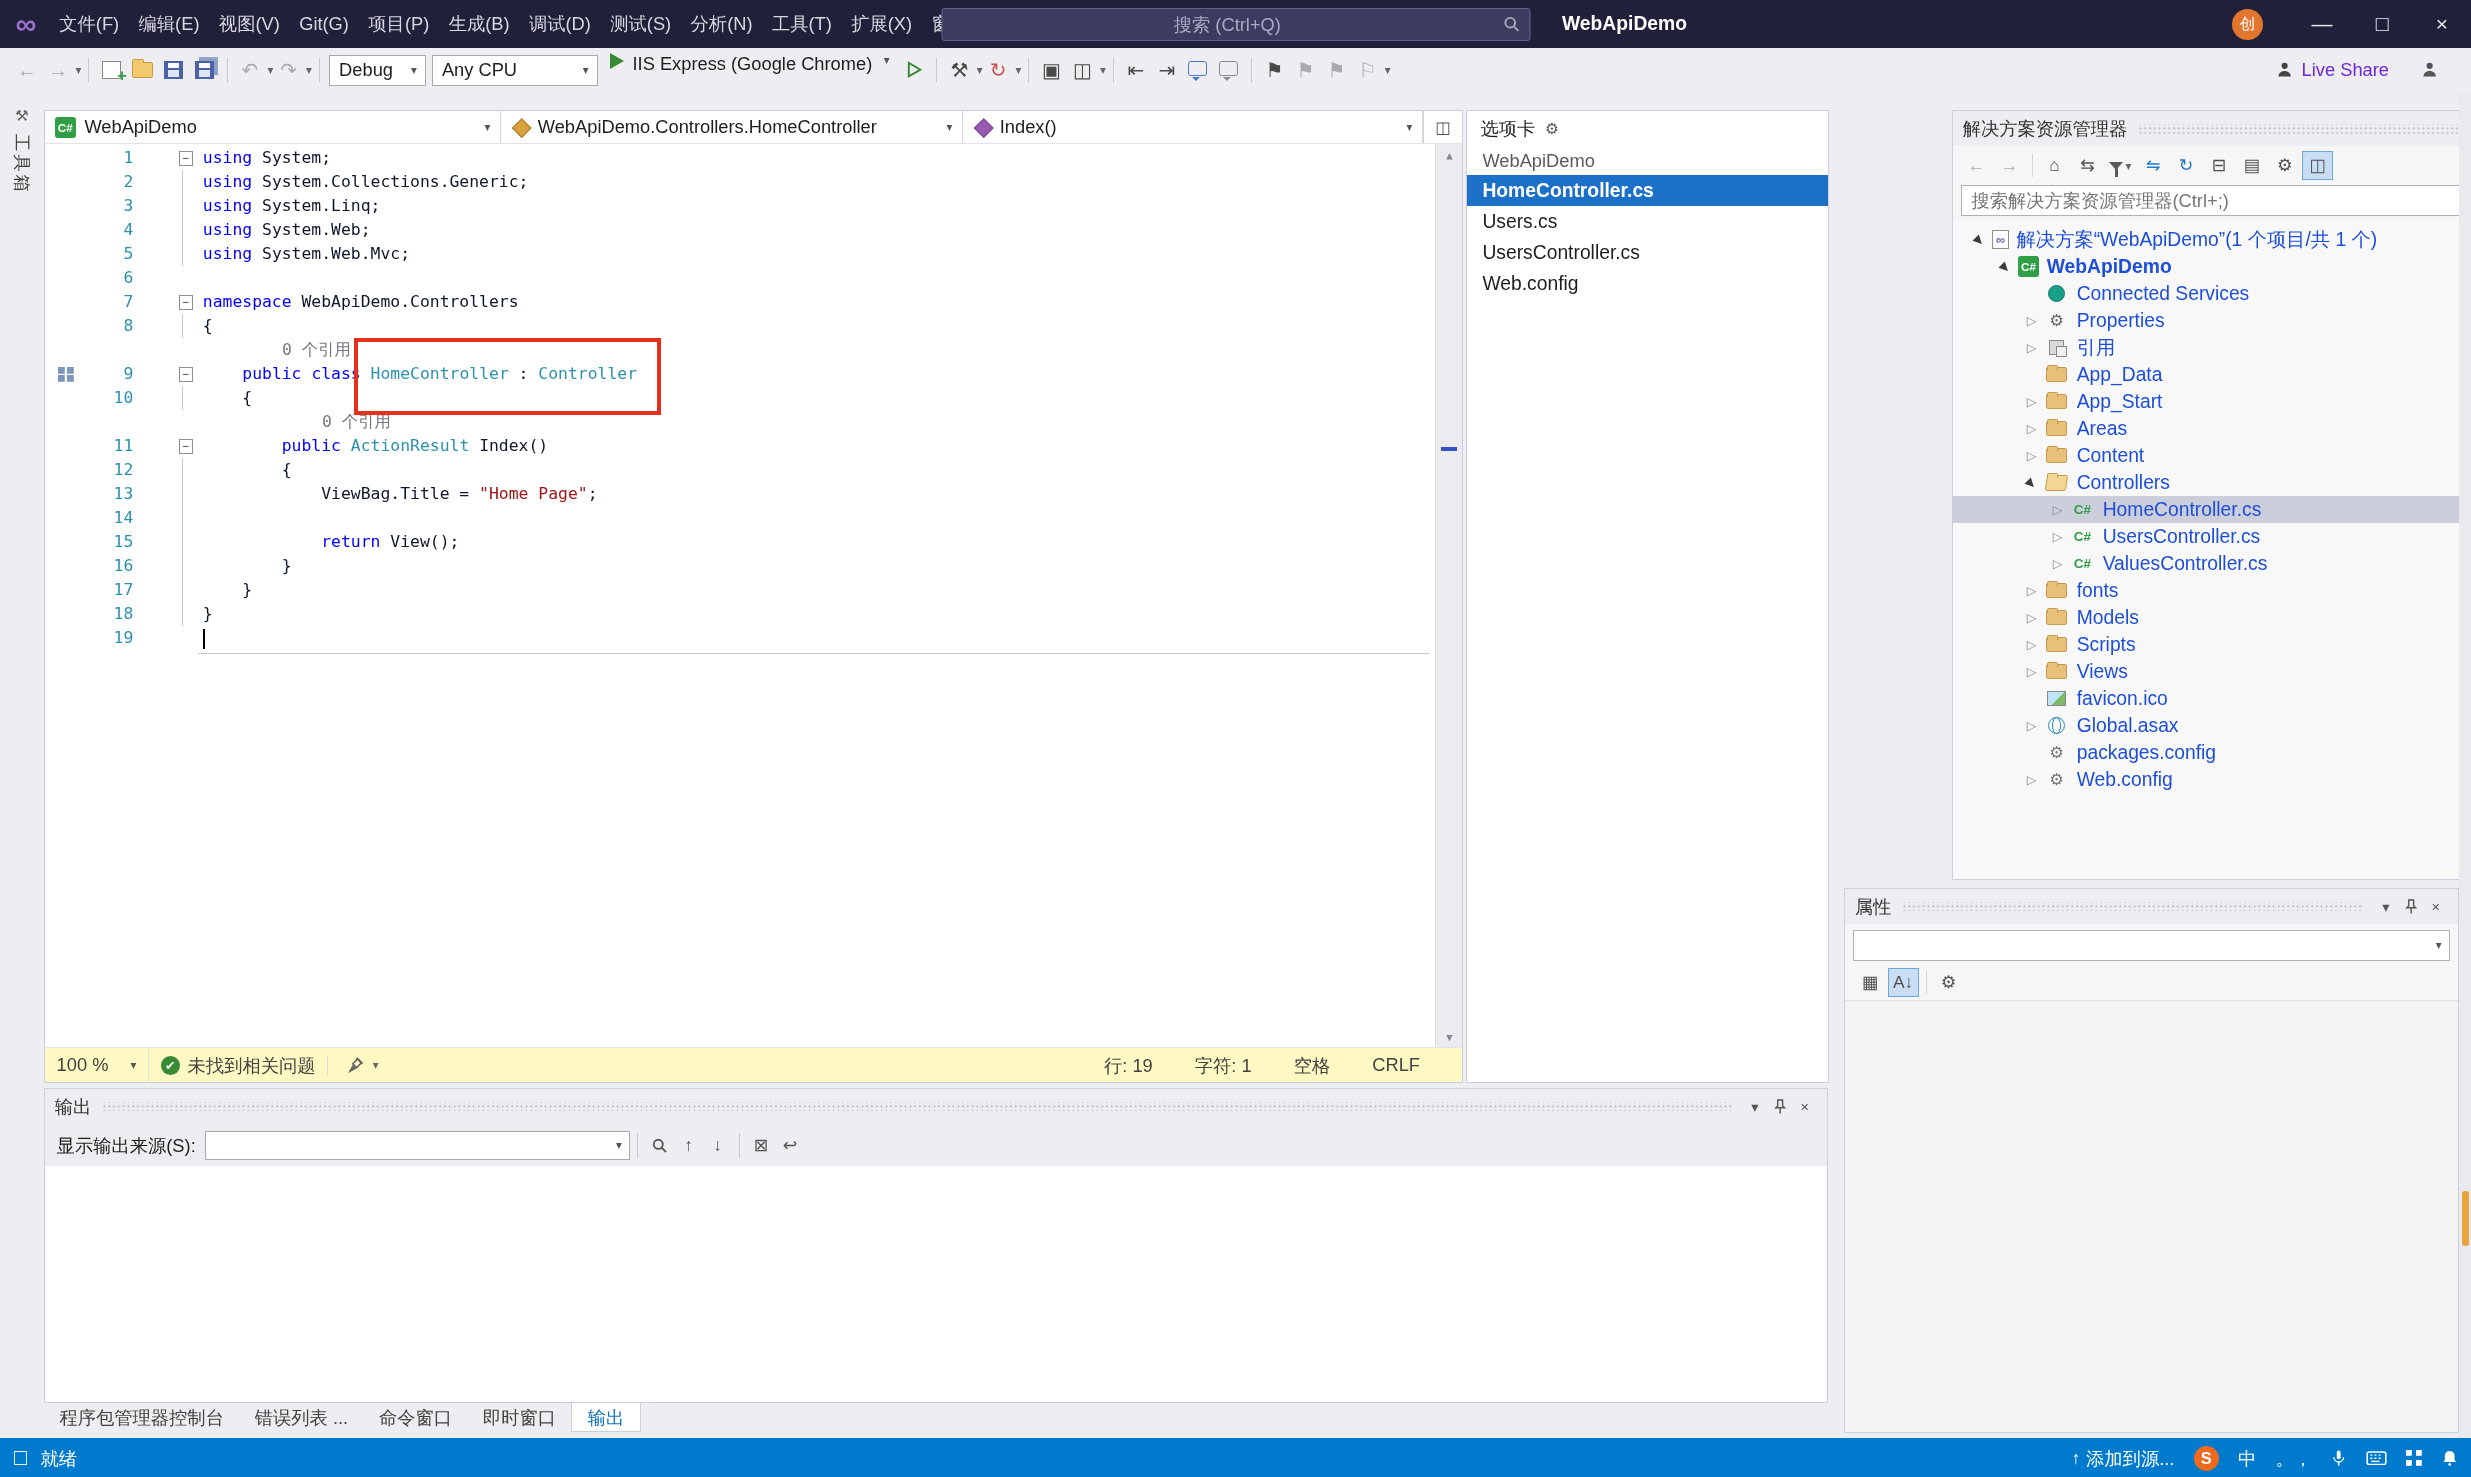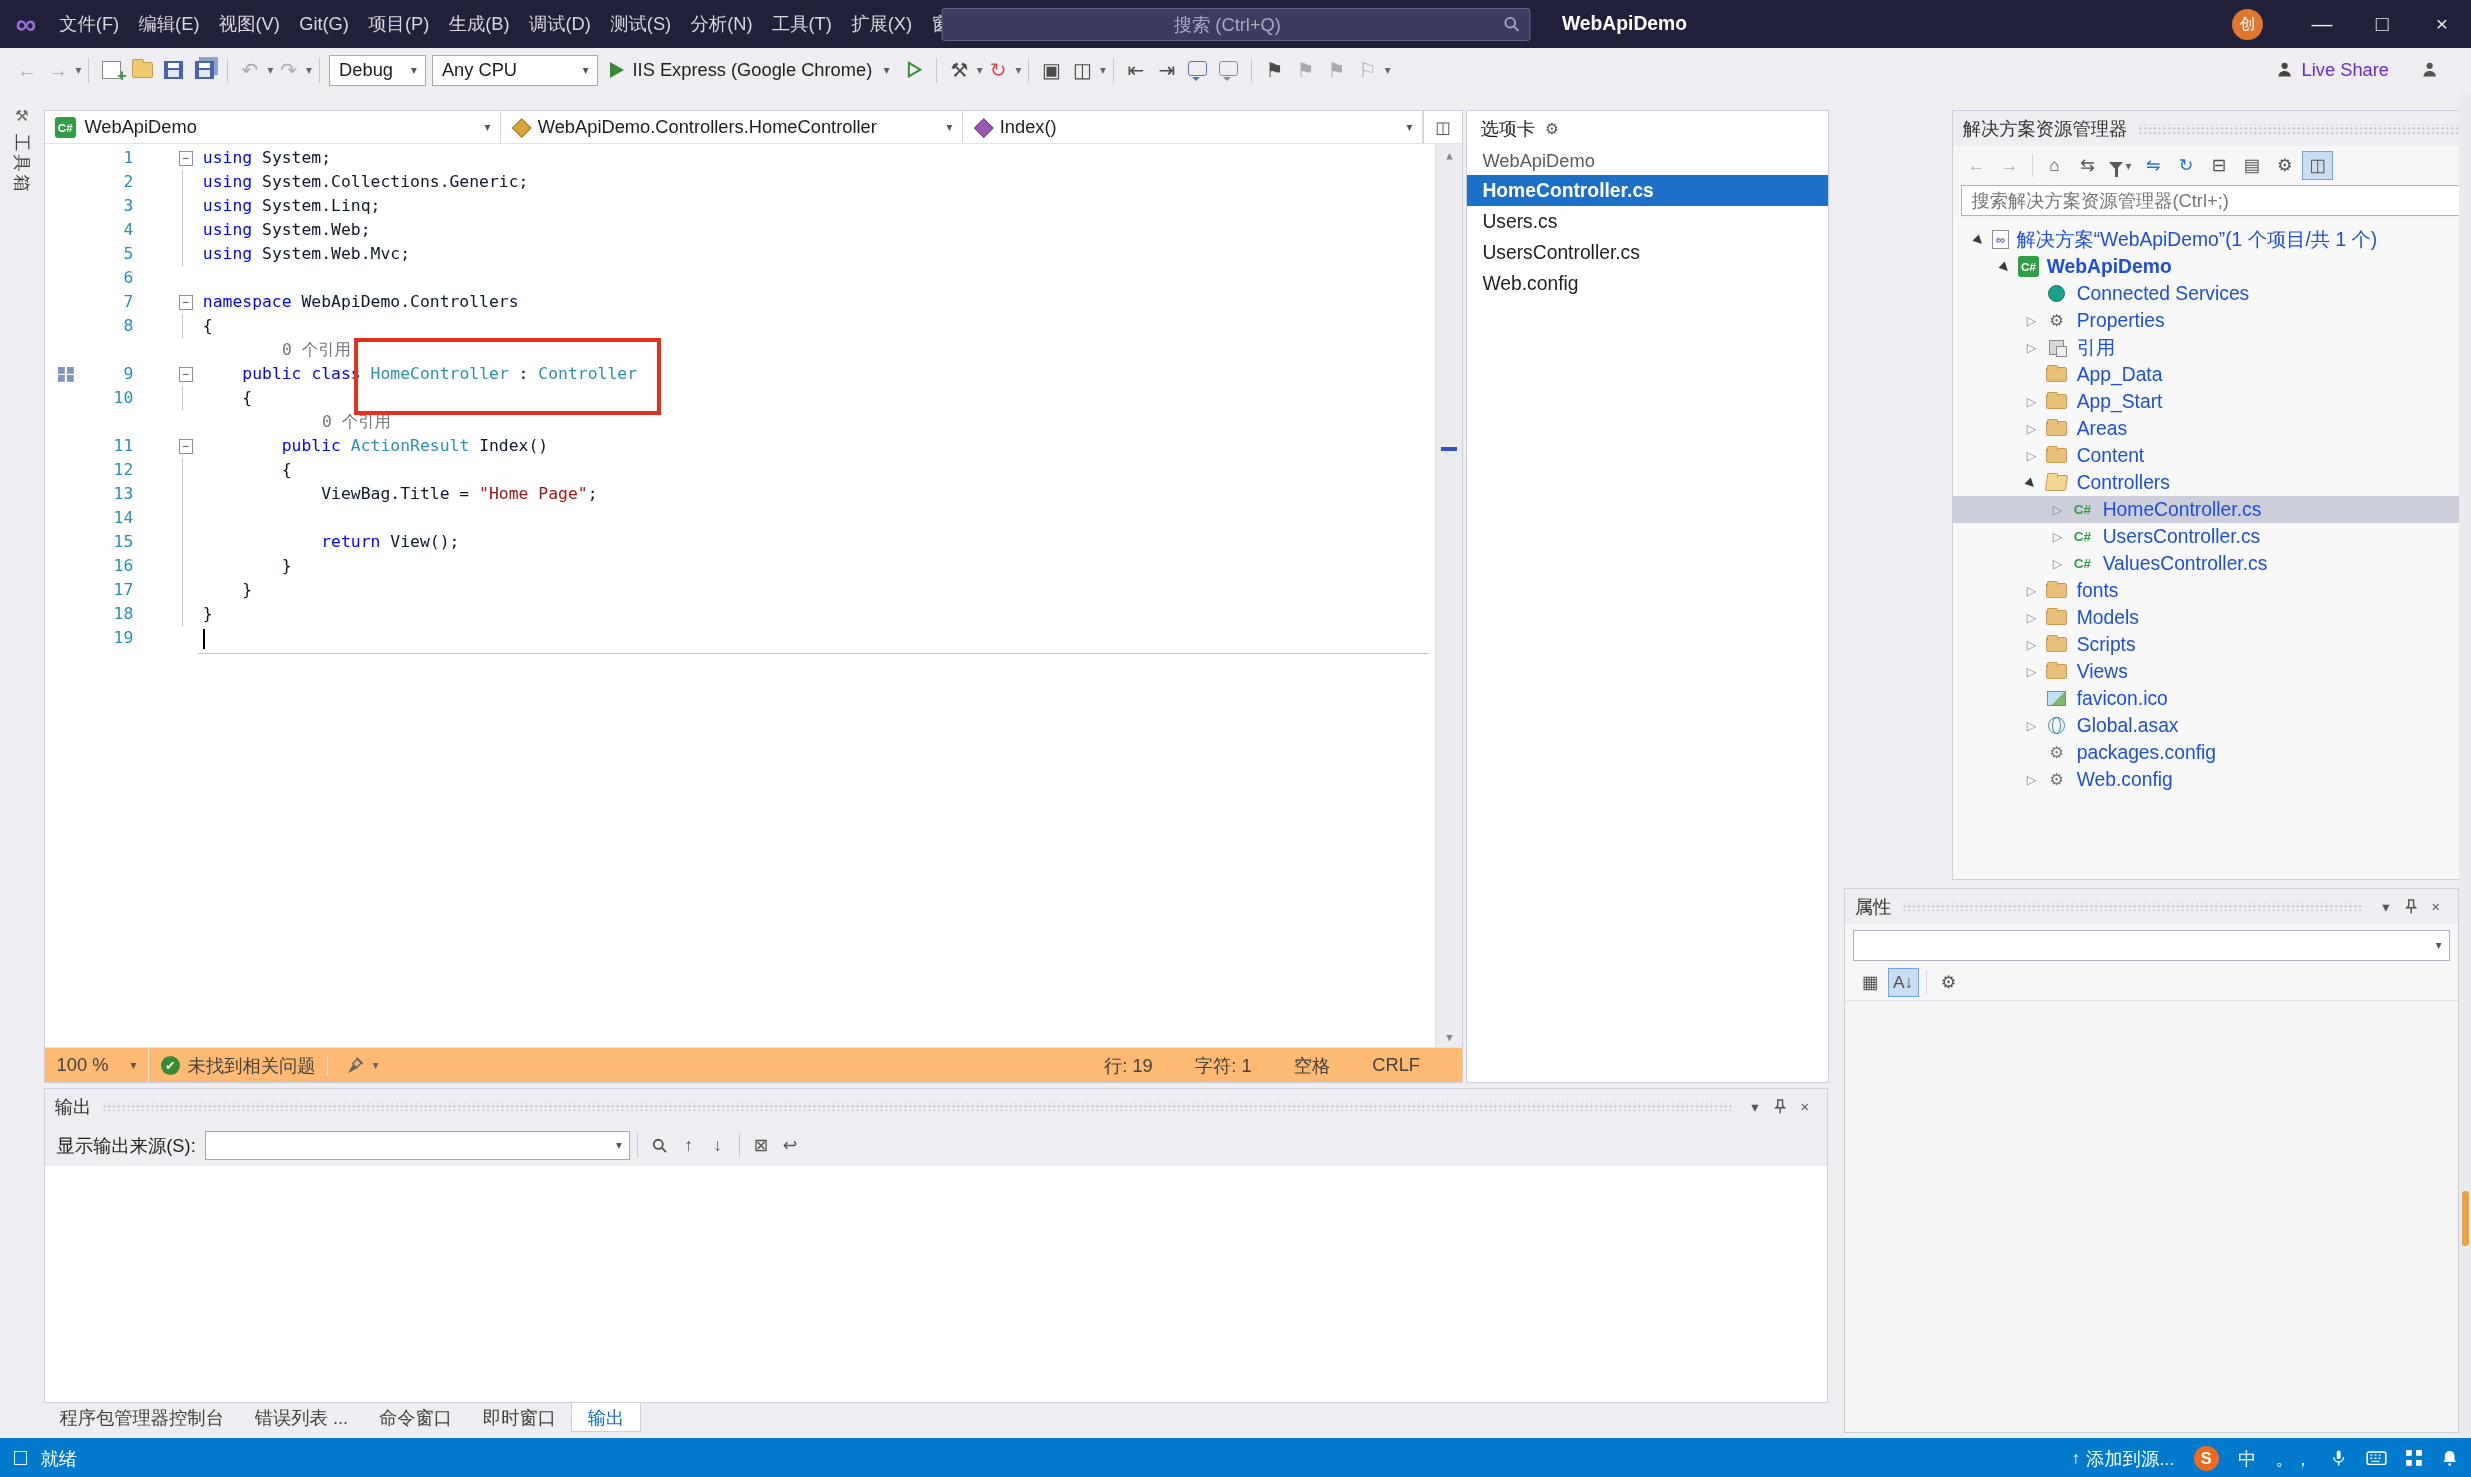"IIS Express (Google Chrome)" .start-btn { align-items: center -> none }
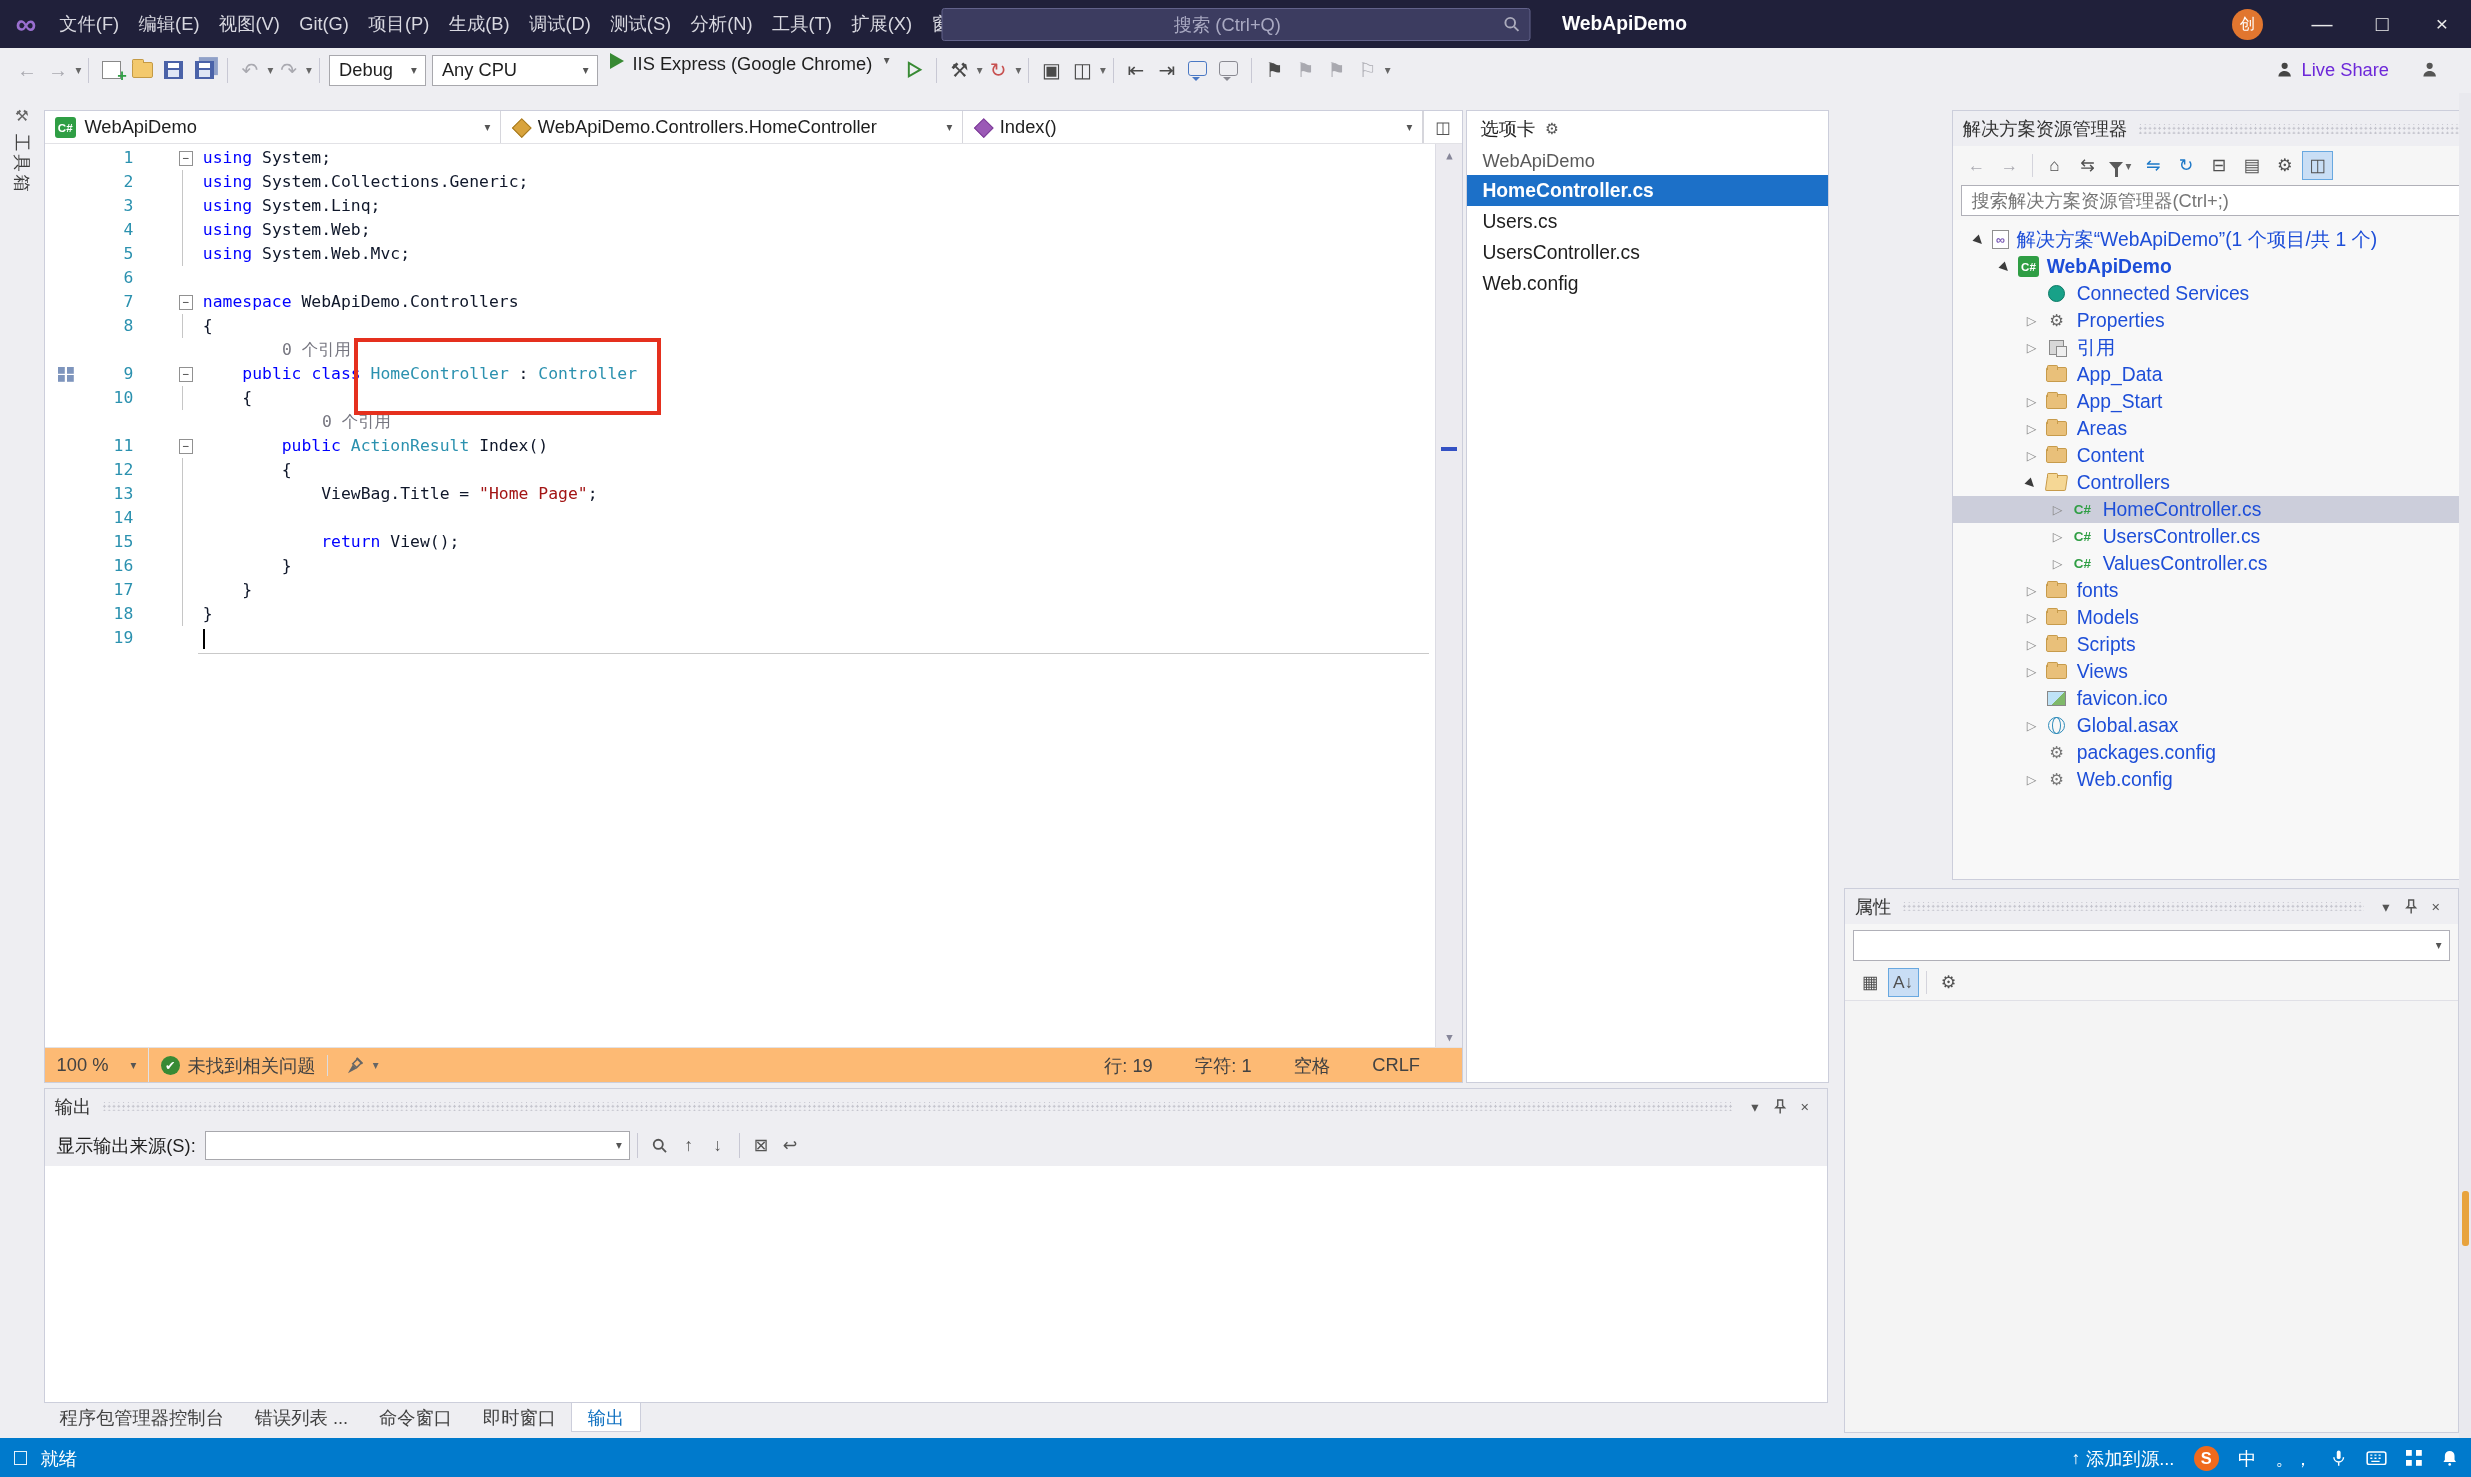"100 %" #editor-status { background: #fdba74 -> #fef9c3 }
